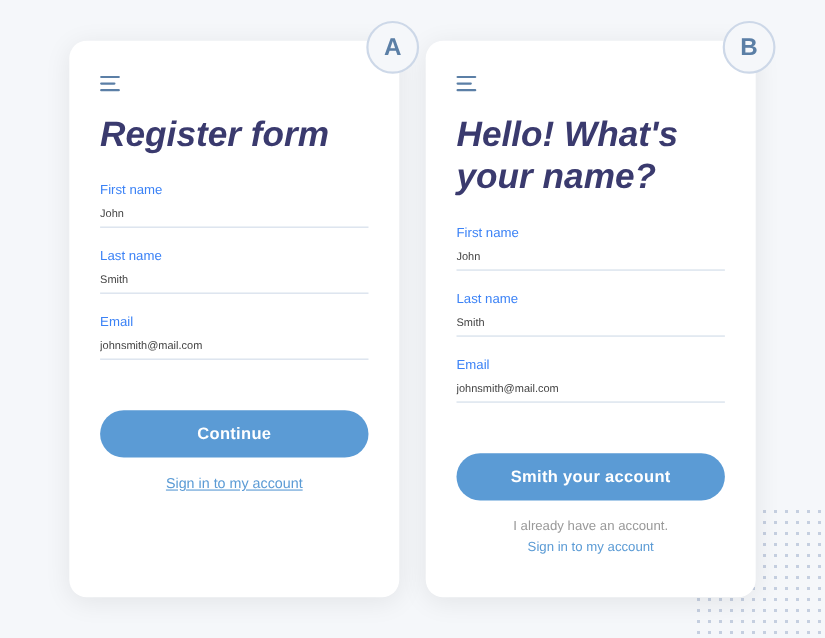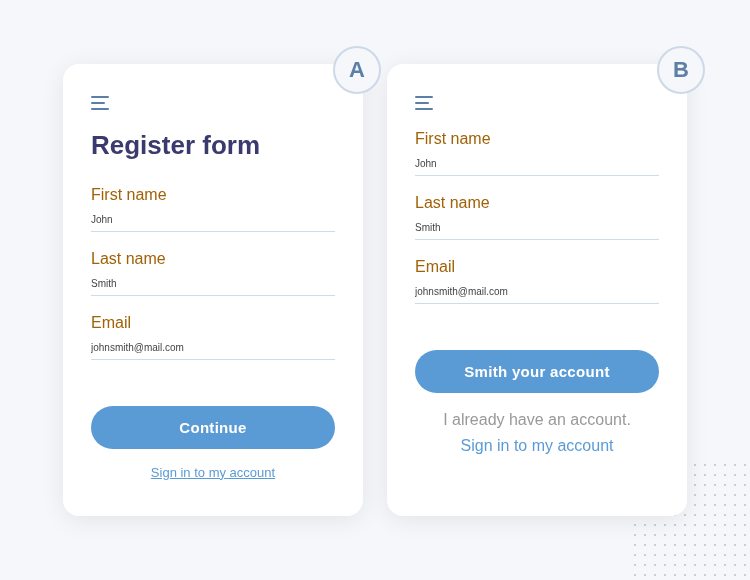"Register form" .card-title { font-size: 26px -> 32px; font-style: none -> italic }
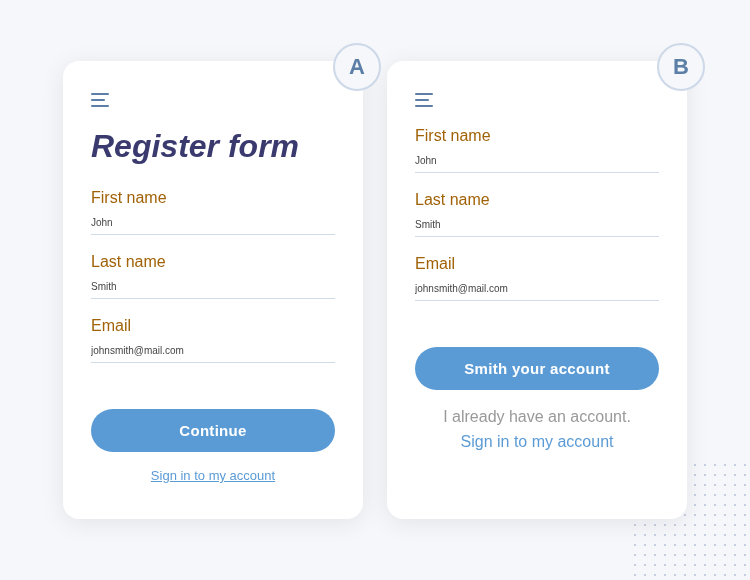"Hello! What's your name?" h1.card-title { html: none -> <h1>Hello! What's your name?</h1> }
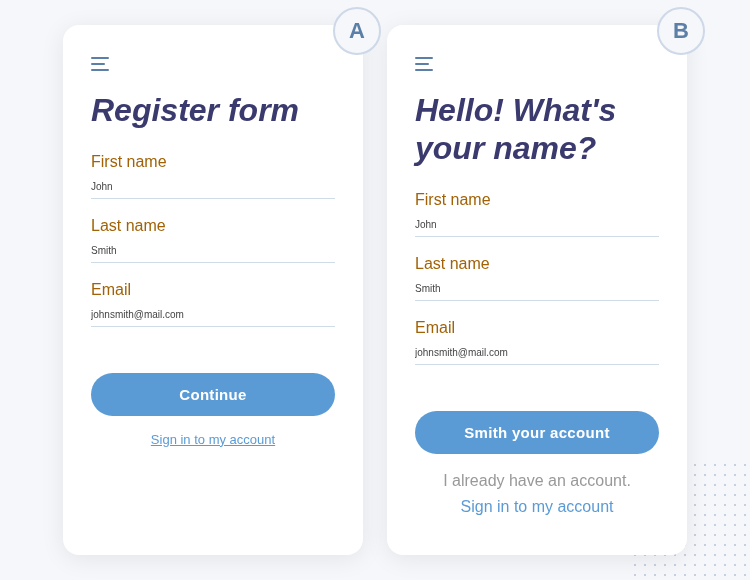"First name" .field-label { color: #a16207 -> #3b82f6; font-size: 16px -> 12px }
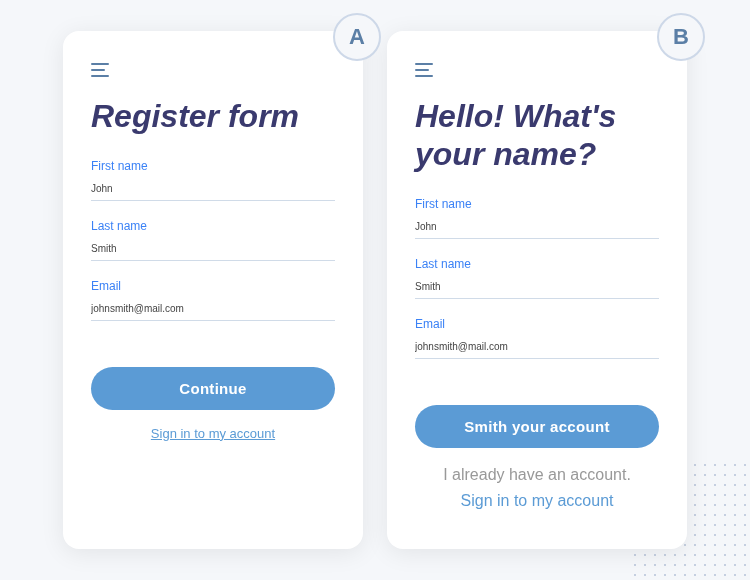"I already have an account." .sign-in-text { font-size: 16px -> 12px }
